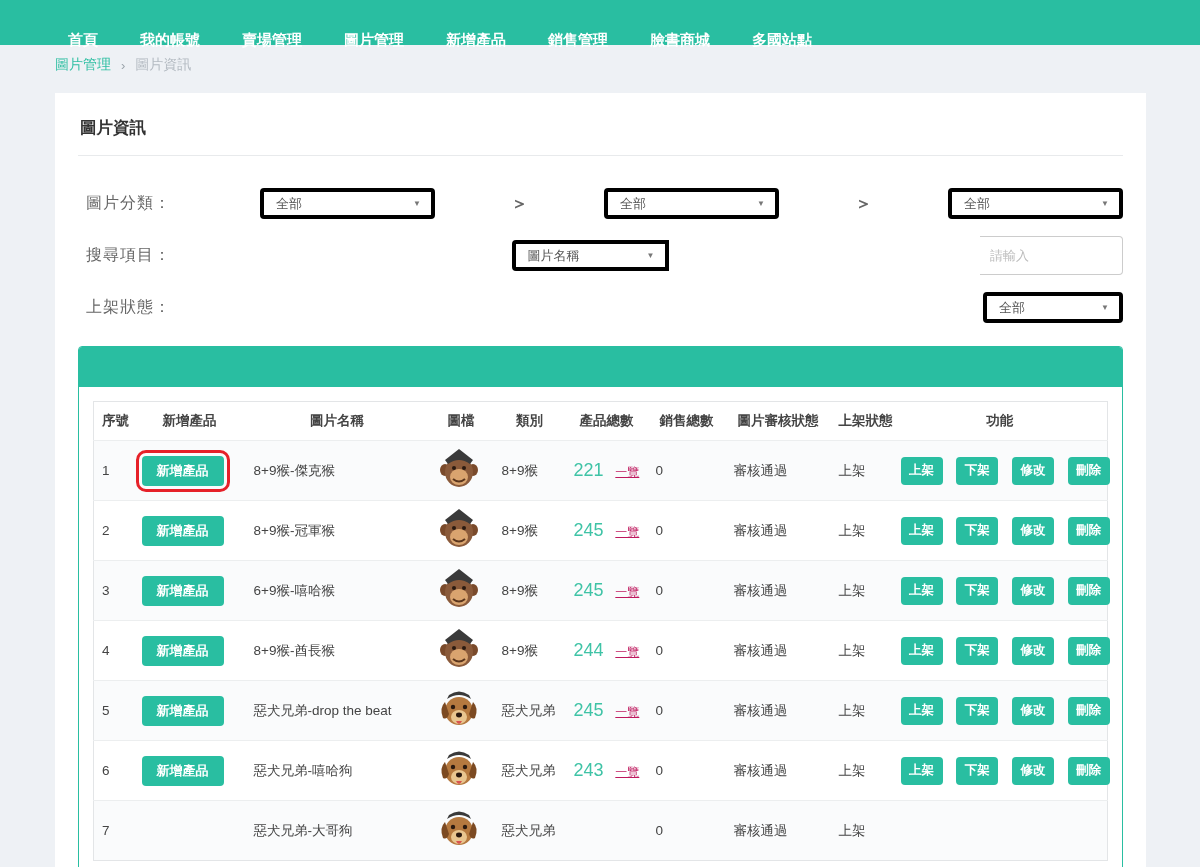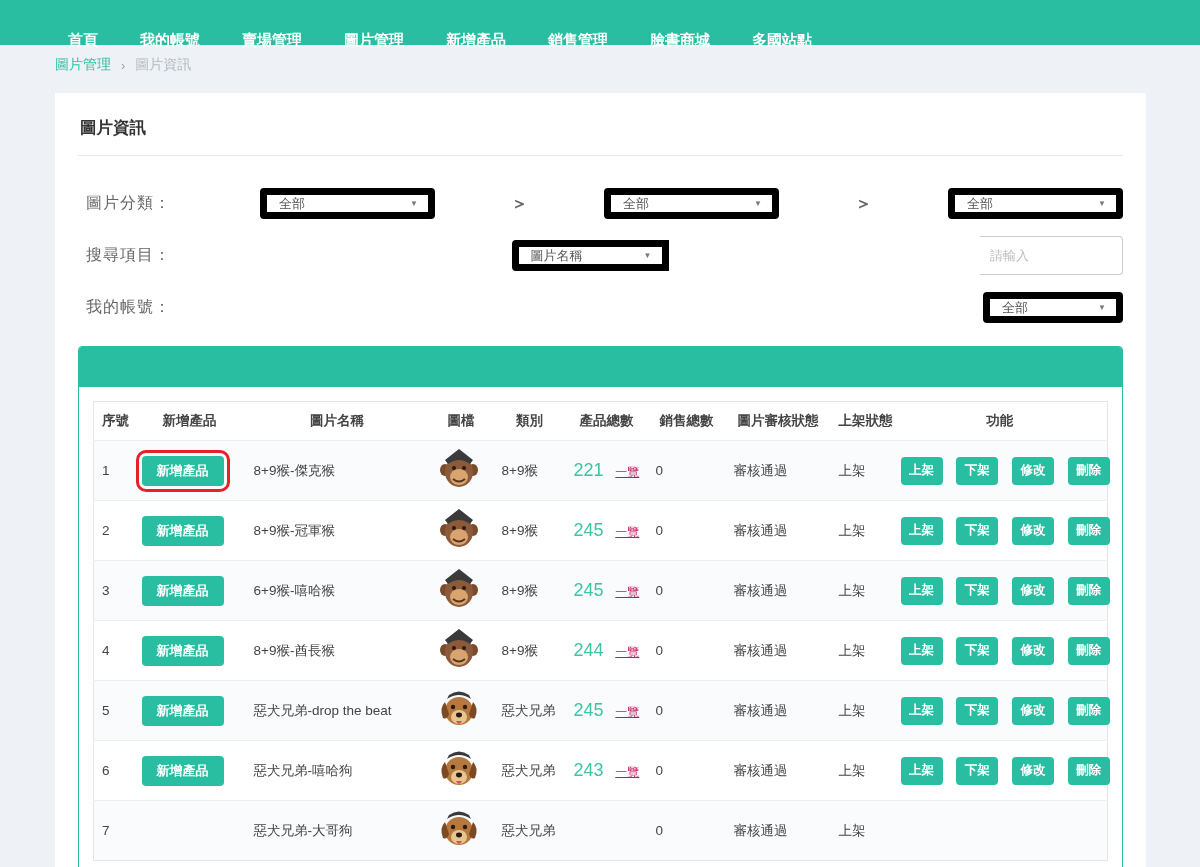"全部" .sel { border: 7px solid #000000 -> 4px solid #000000 }
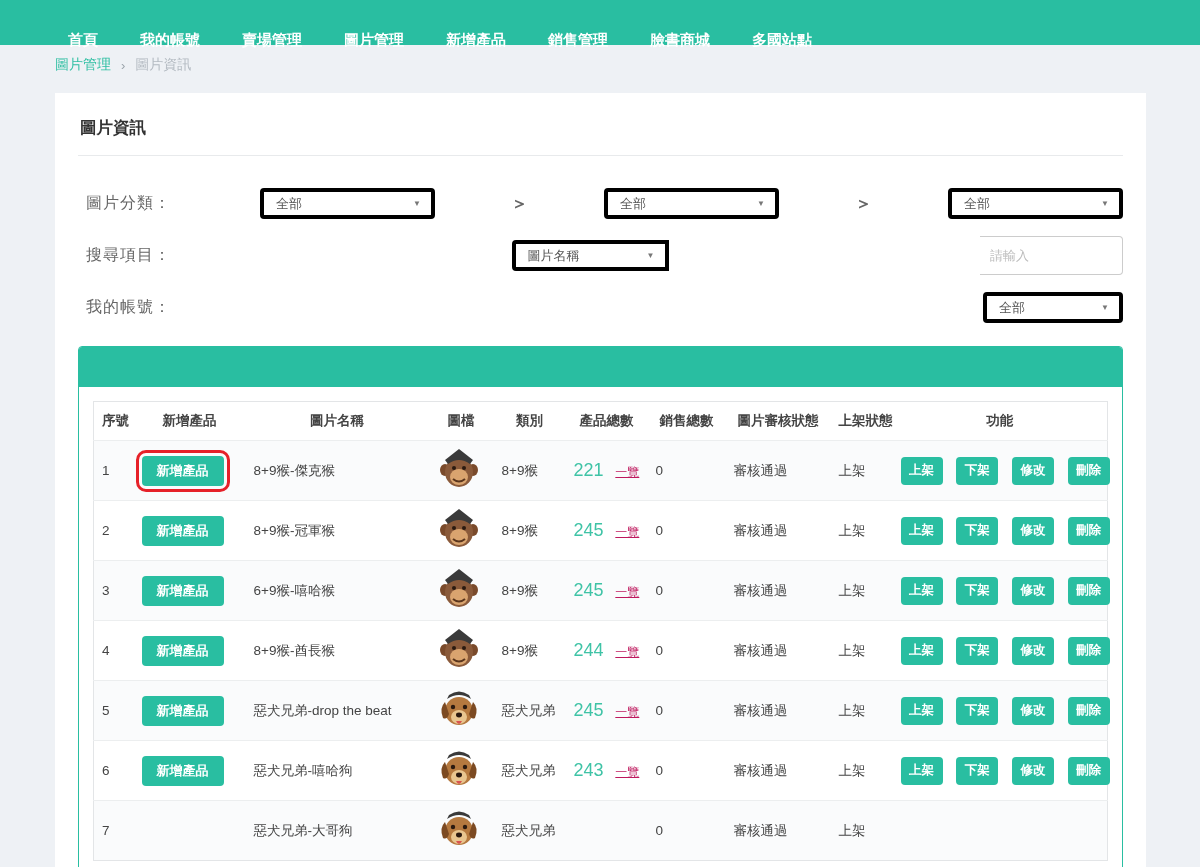"我的帳號：" span.filter-label { text: 我的帳號 -> 上架狀態 }
